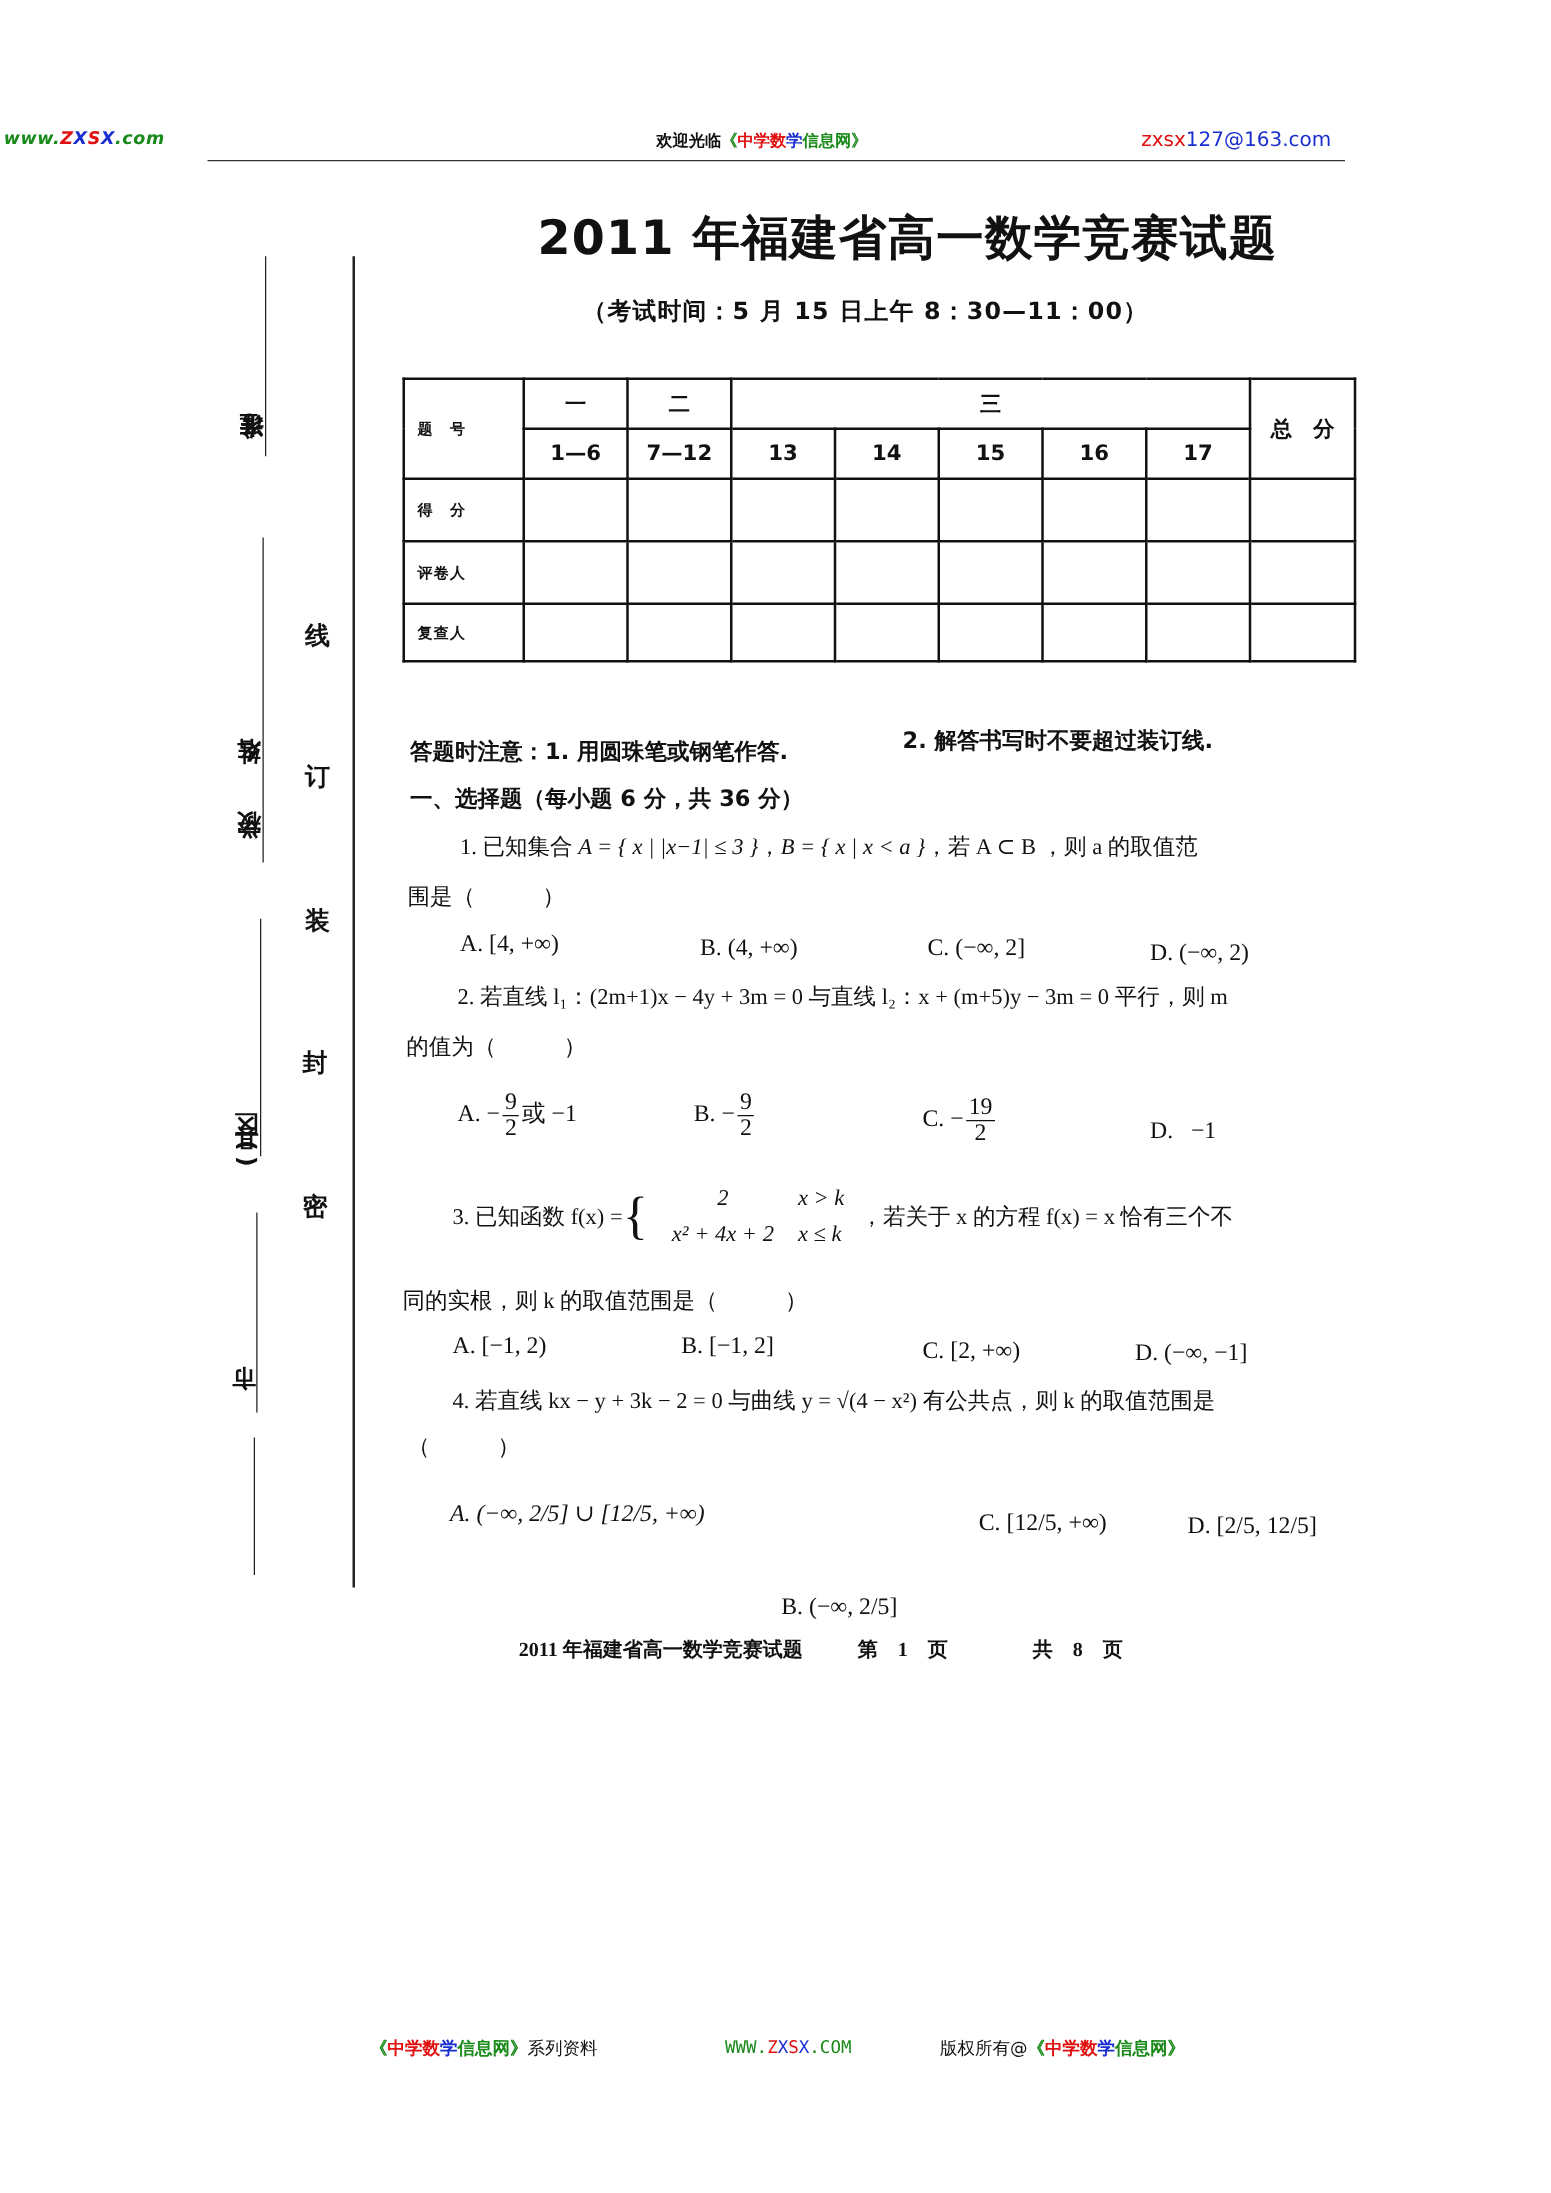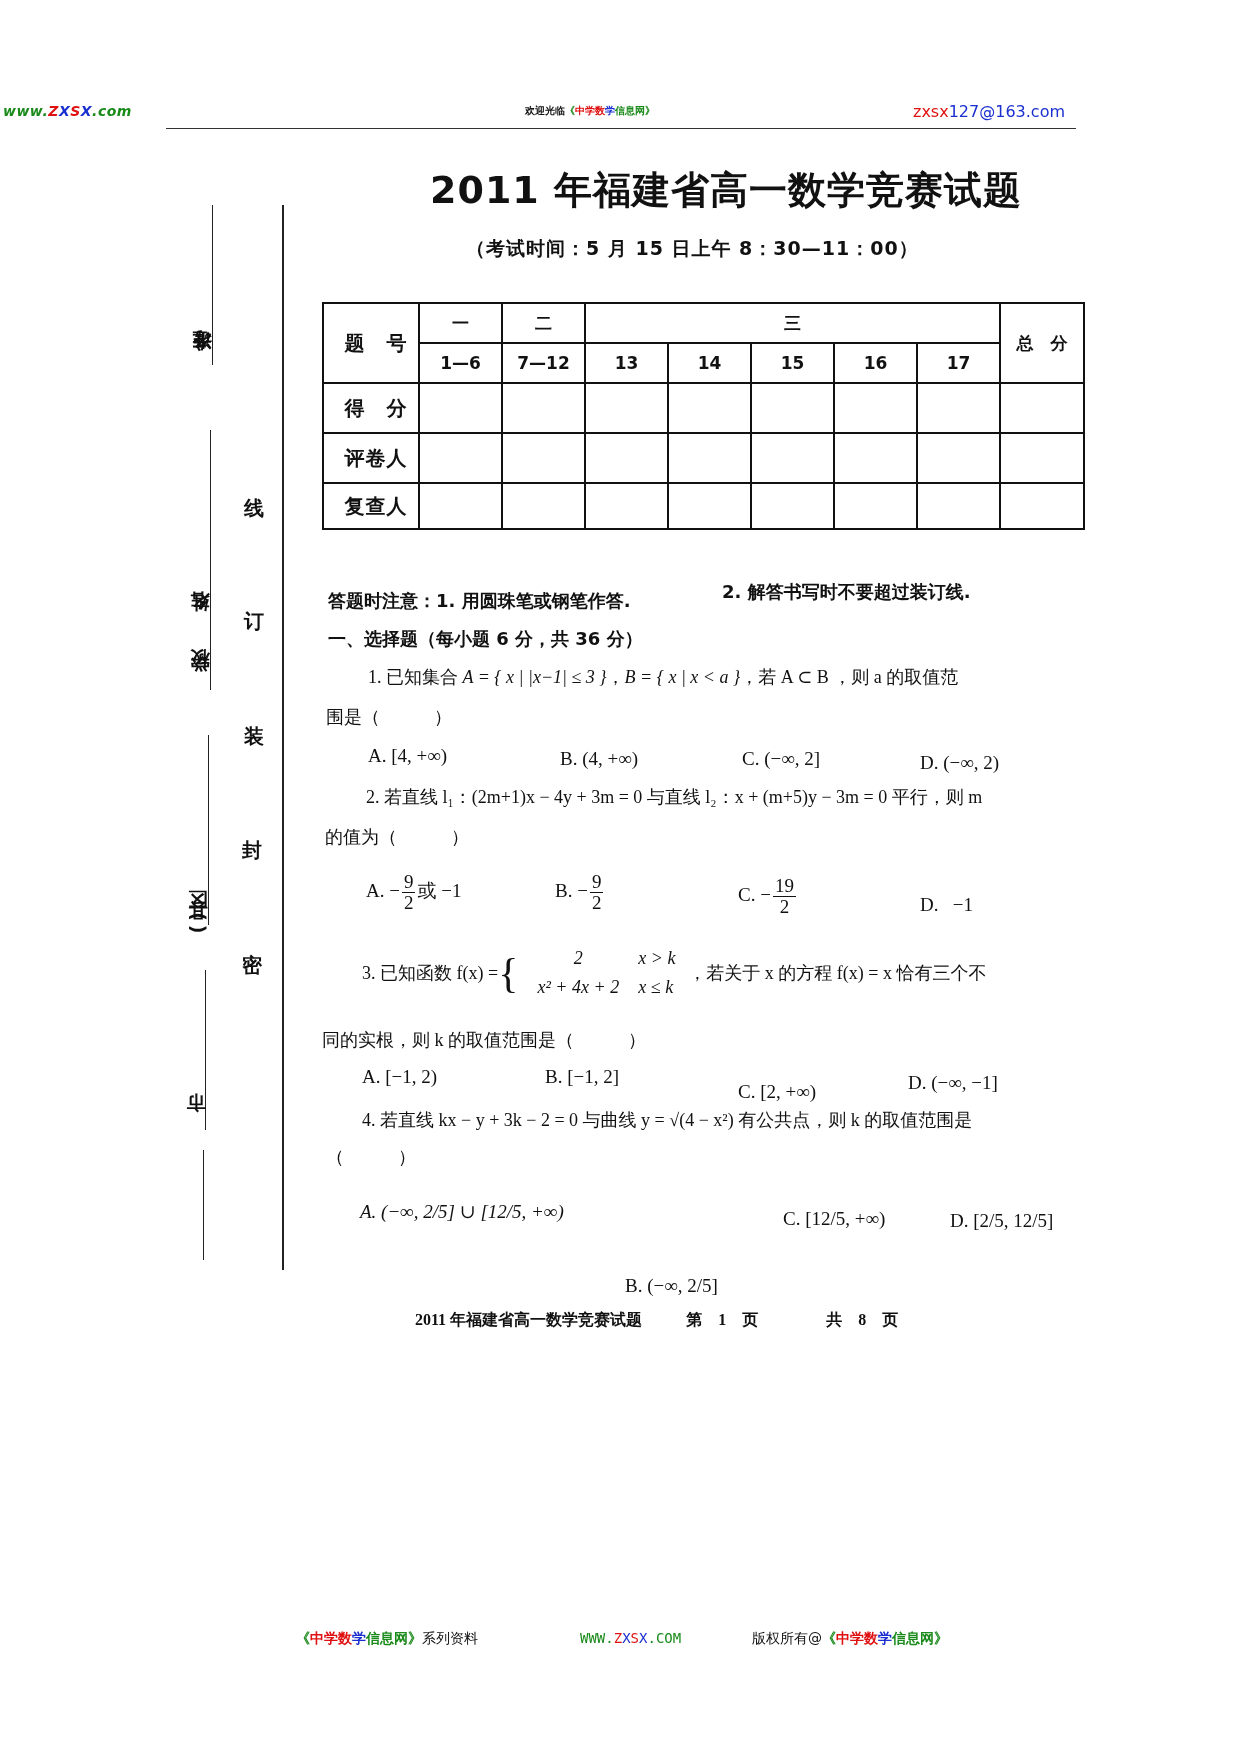"欢迎光临《中学数学信息网》" .welcome { font-size: 10px -> 13px }
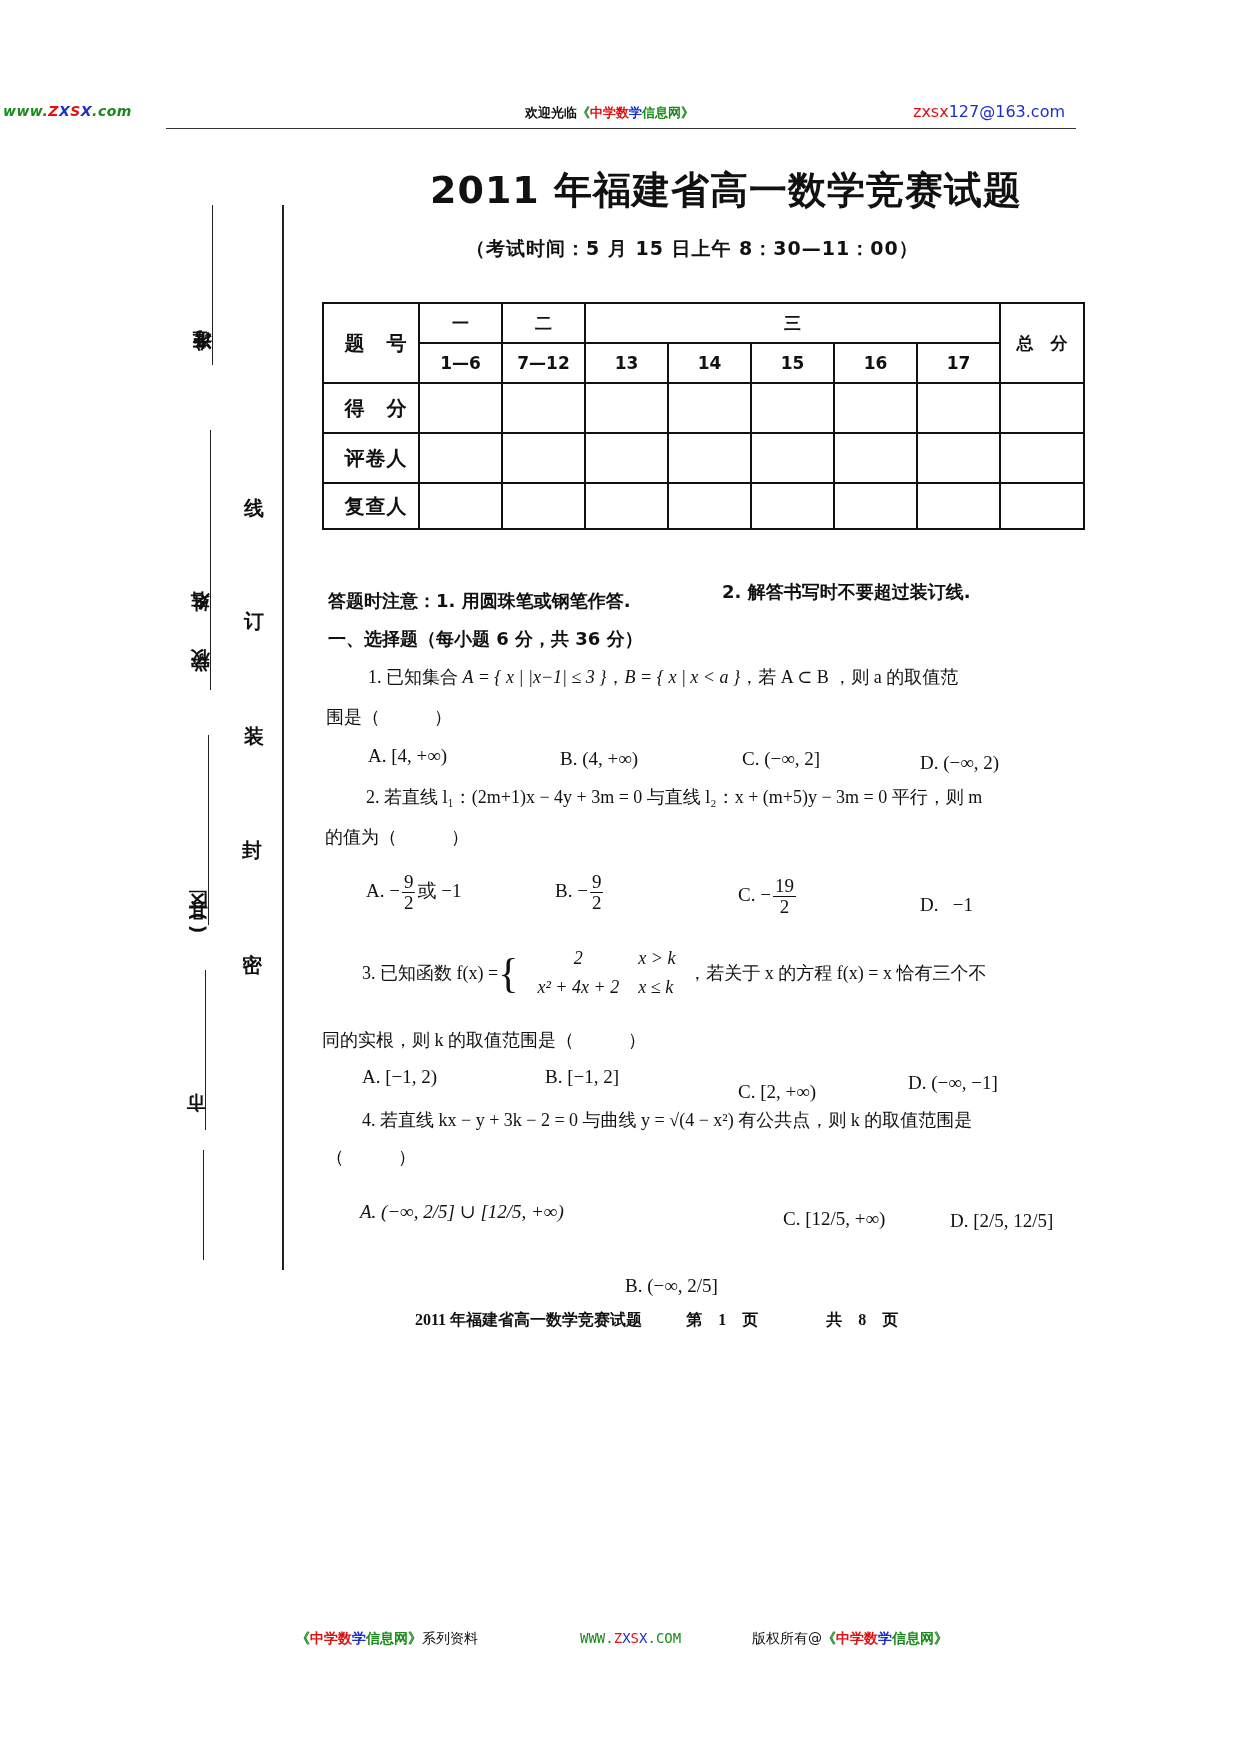"题 号" table.score td.rowhdr { font-size: 20px -> 12px; text-align: center -> left }
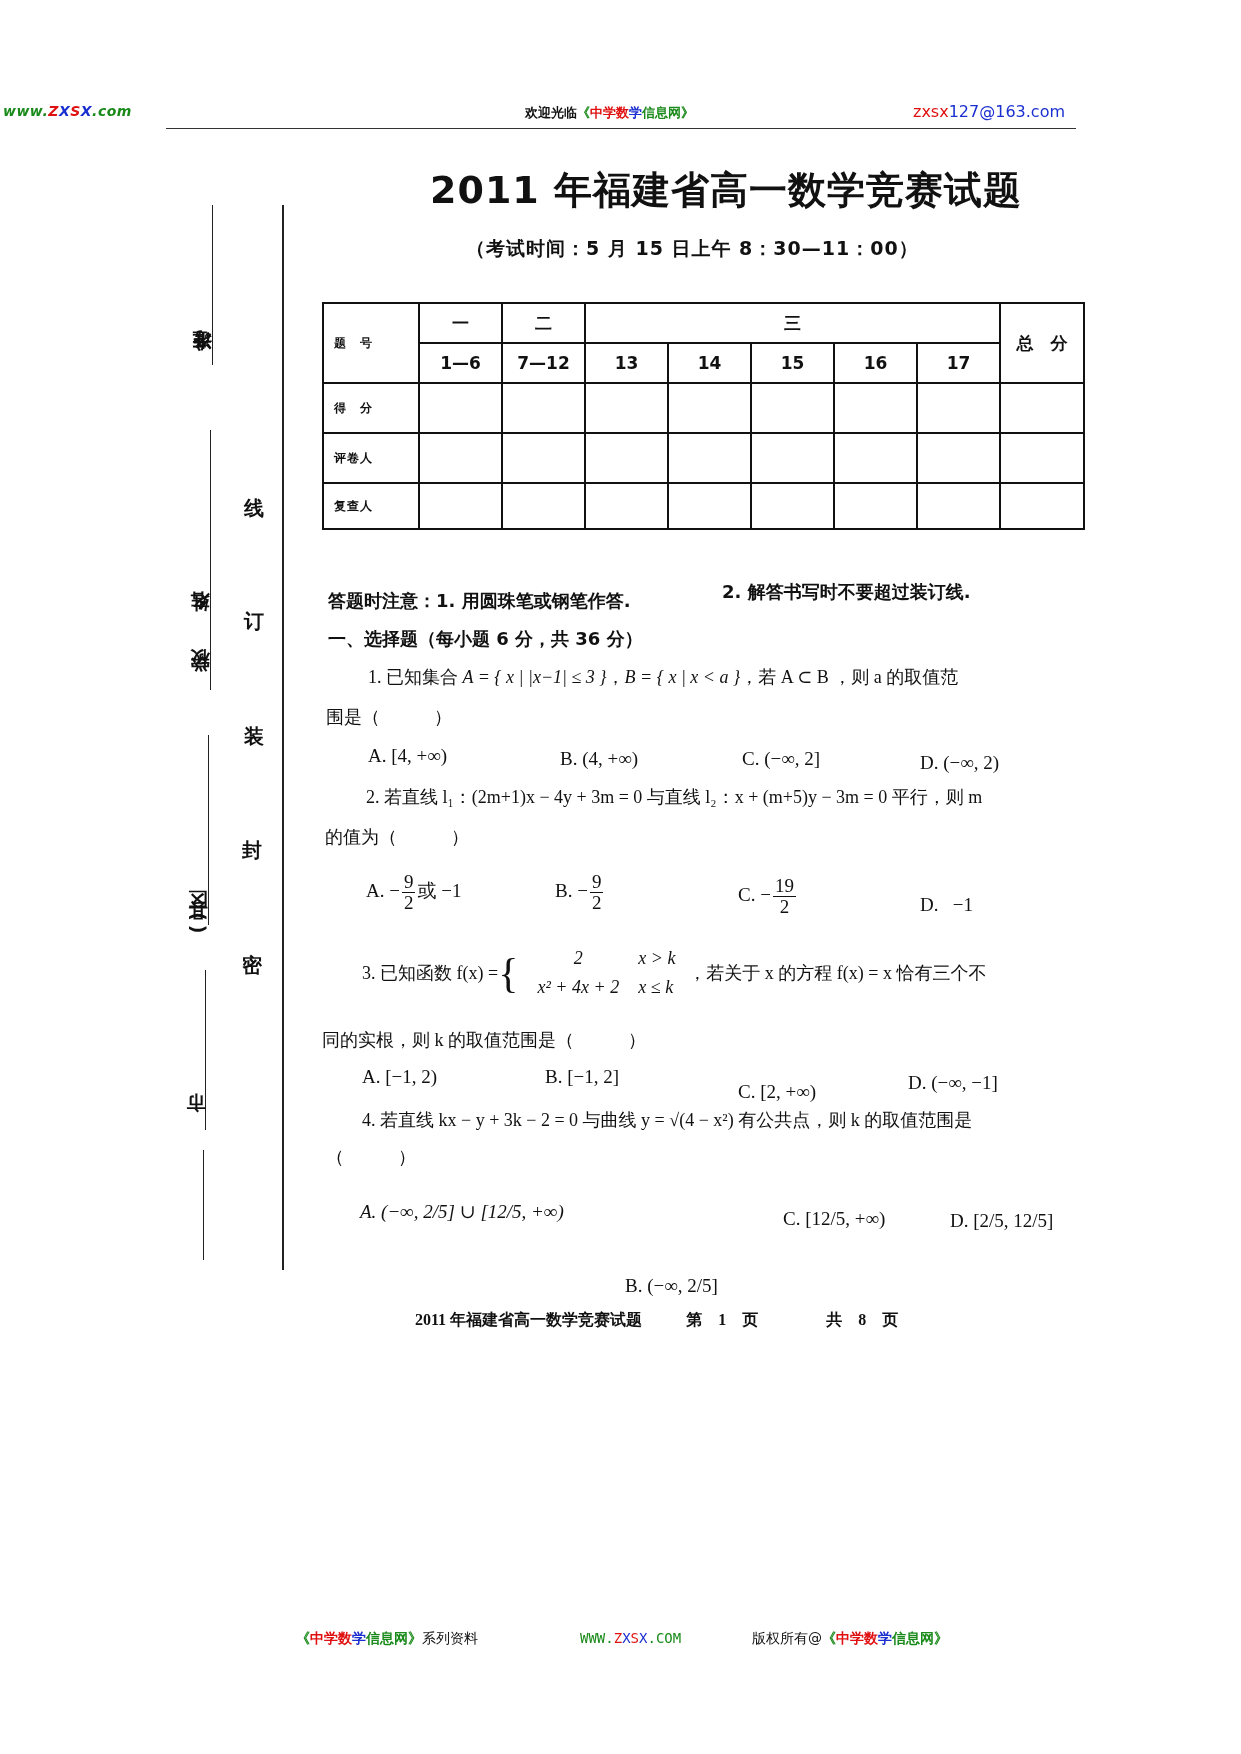"C. [2, +∞)" div.abs { margin-top: 11px -> none }
